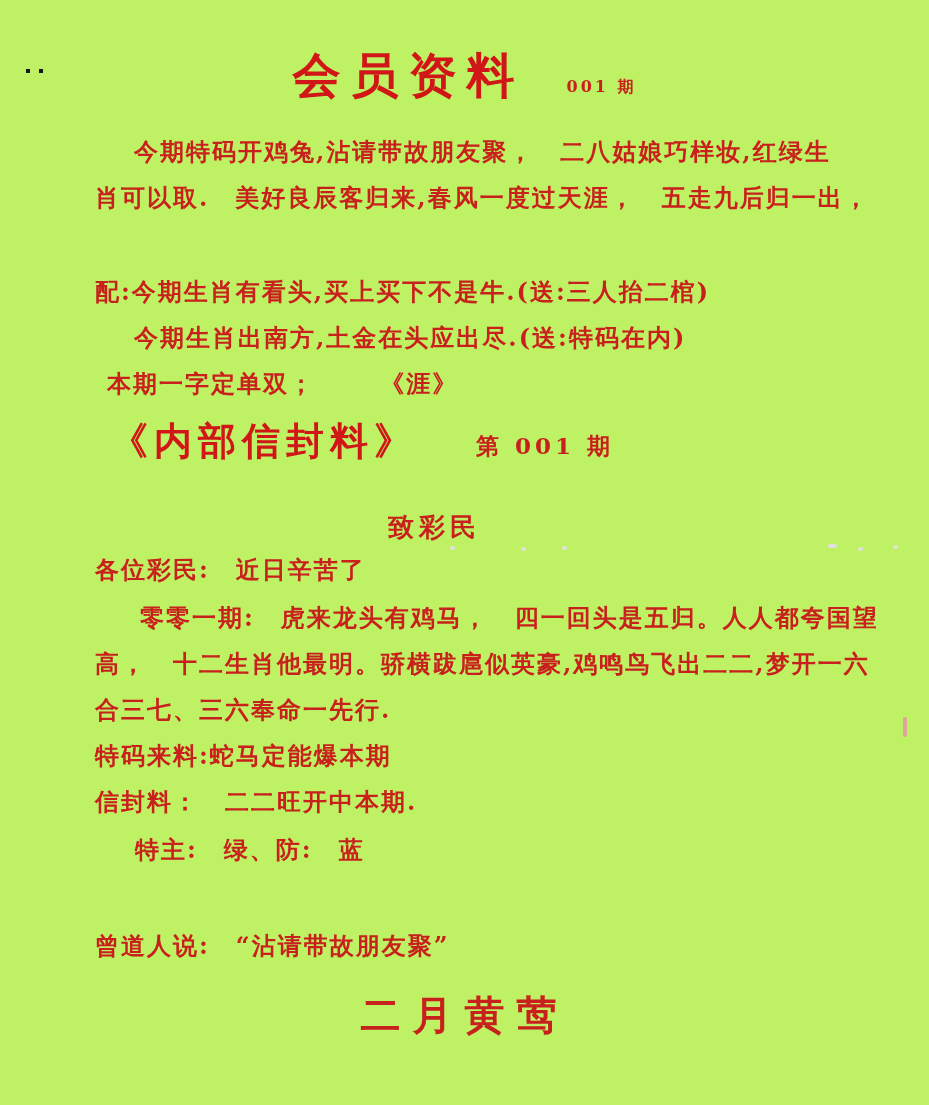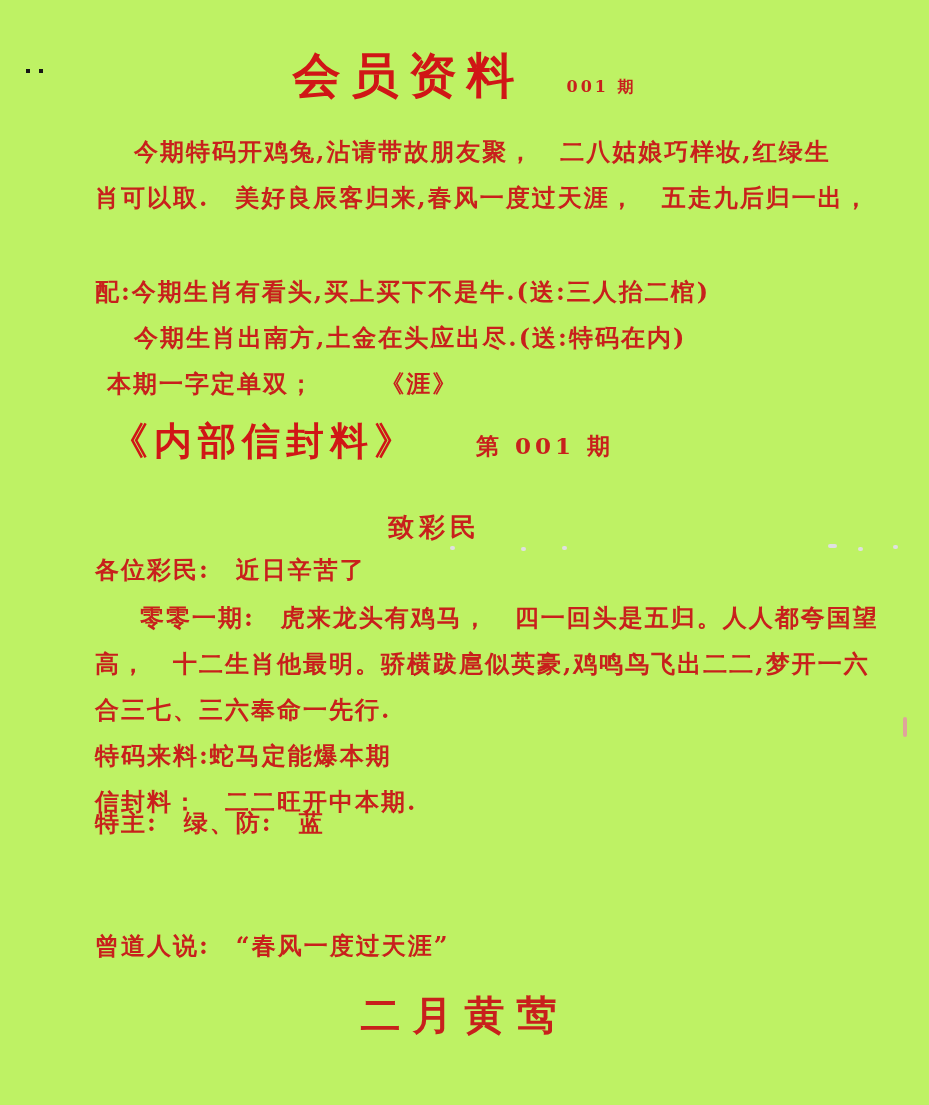"特主: 绿、防: 蓝" p.line { margin-left: none -> 40px; top: 783px -> 810px }
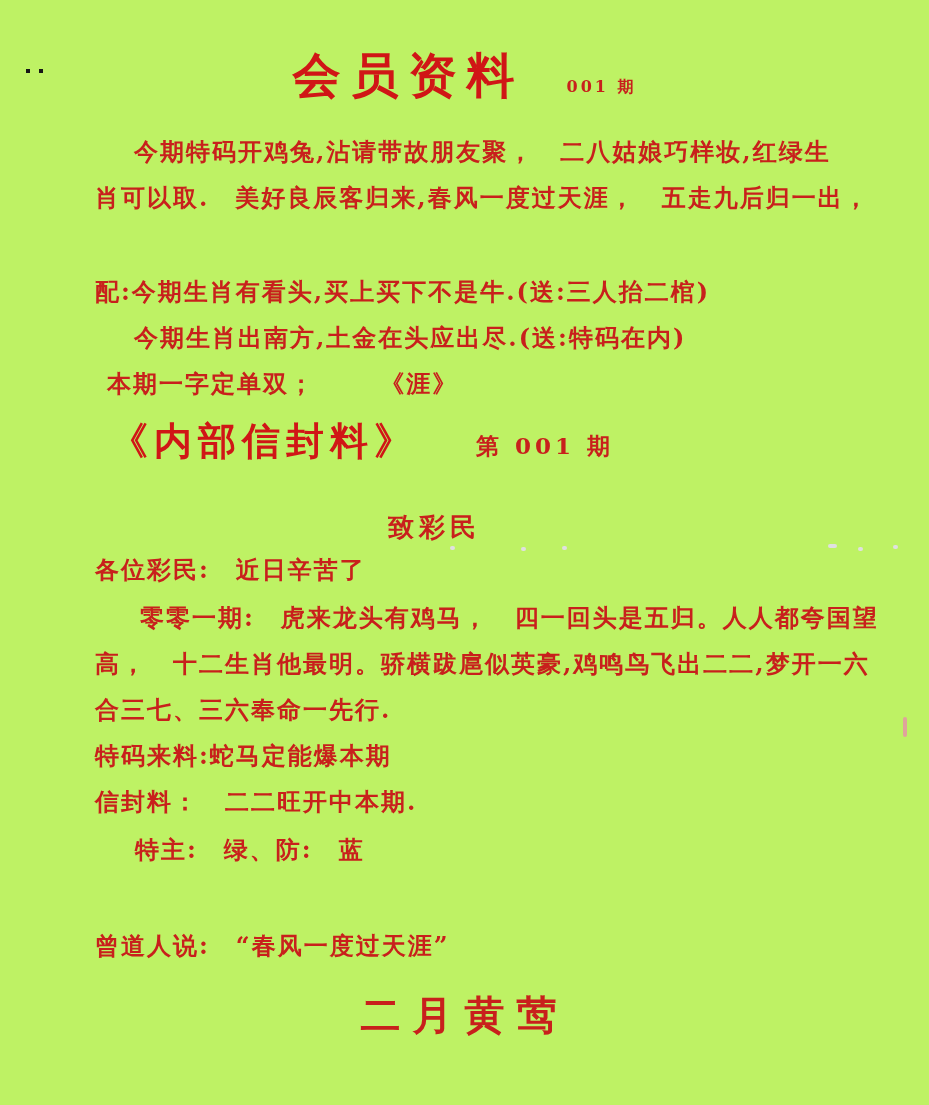"曾道人说: “春风一度过天涯”" p.line { text: 春风一度过天涯 -> 沾请带故朋友聚 }
